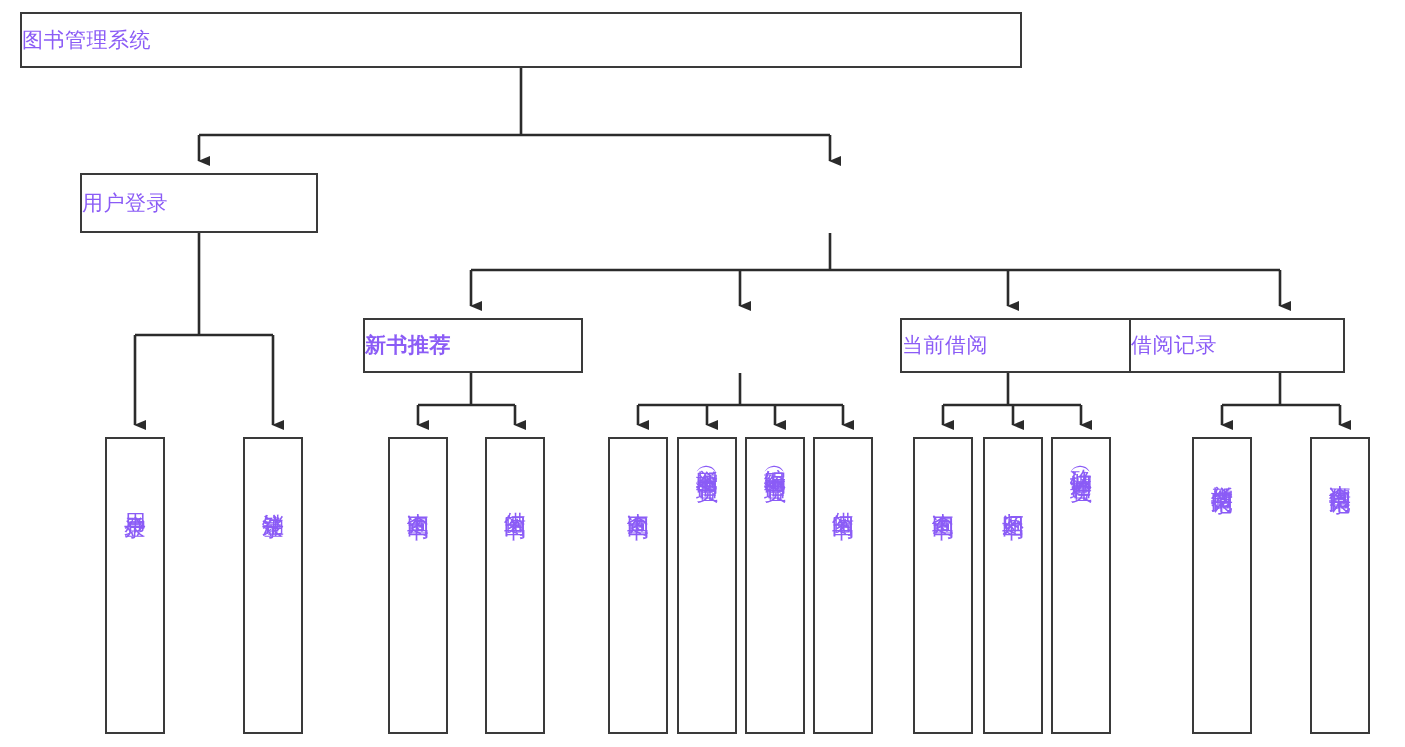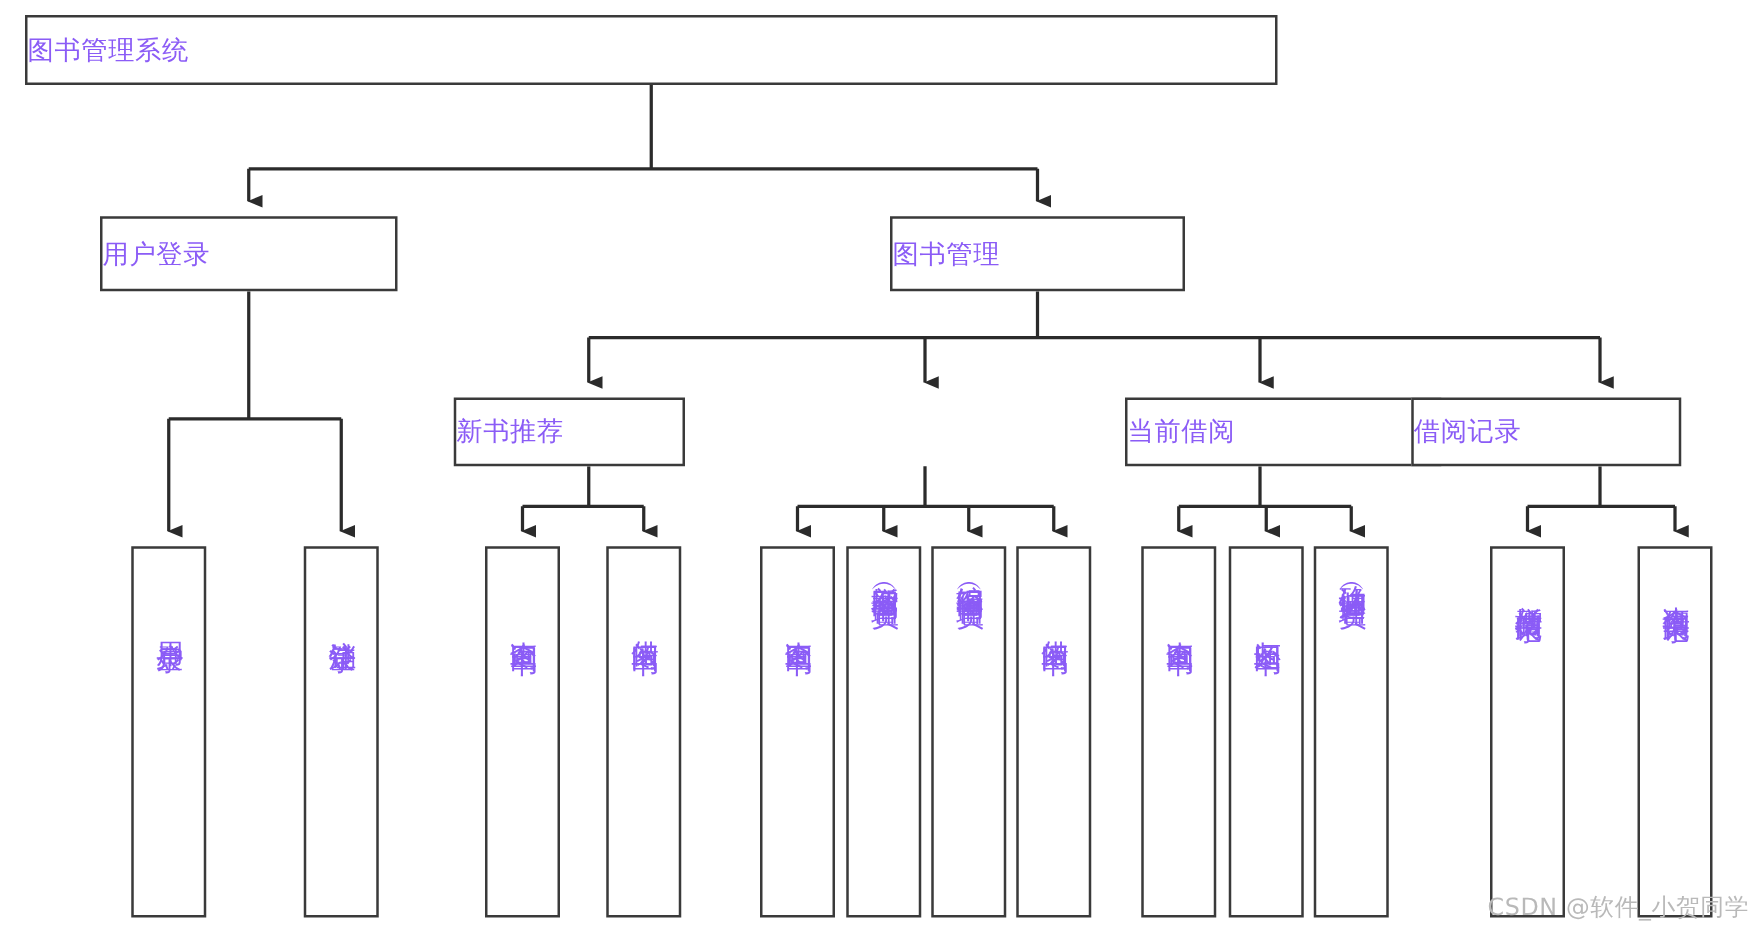"图书管理" div.node { html: <div> <span>图书管理</span> </div> -> none }
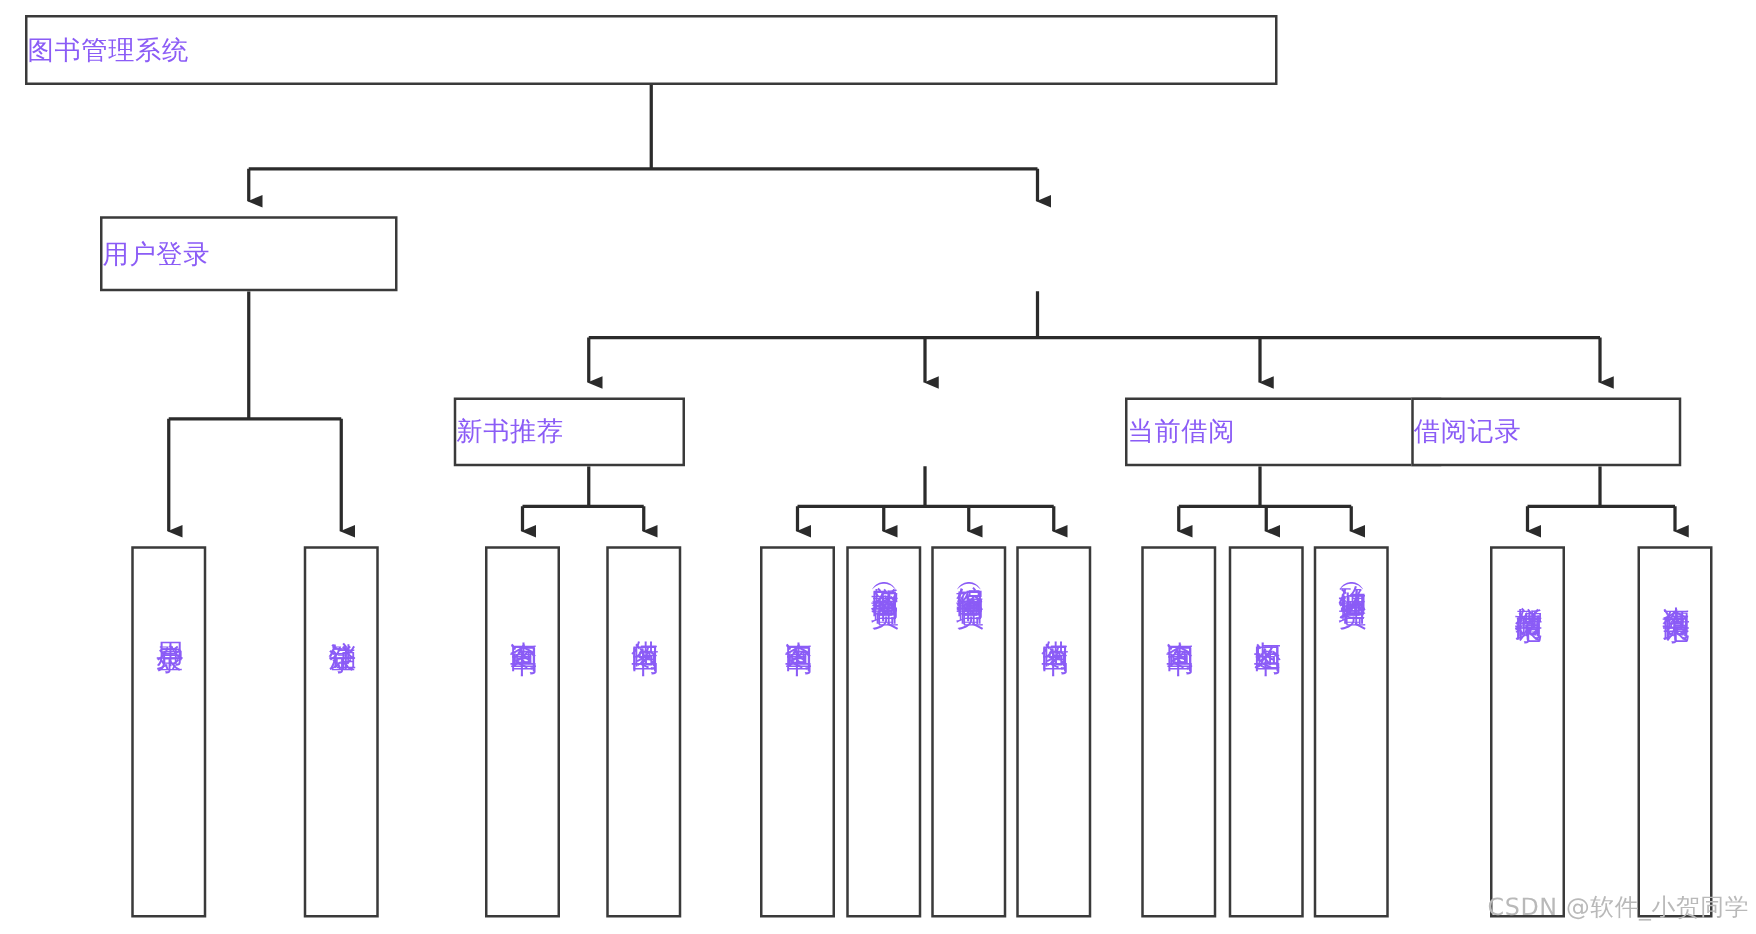"新书推荐" div.node { font-weight: none -> bold; width: 185px -> 220px }
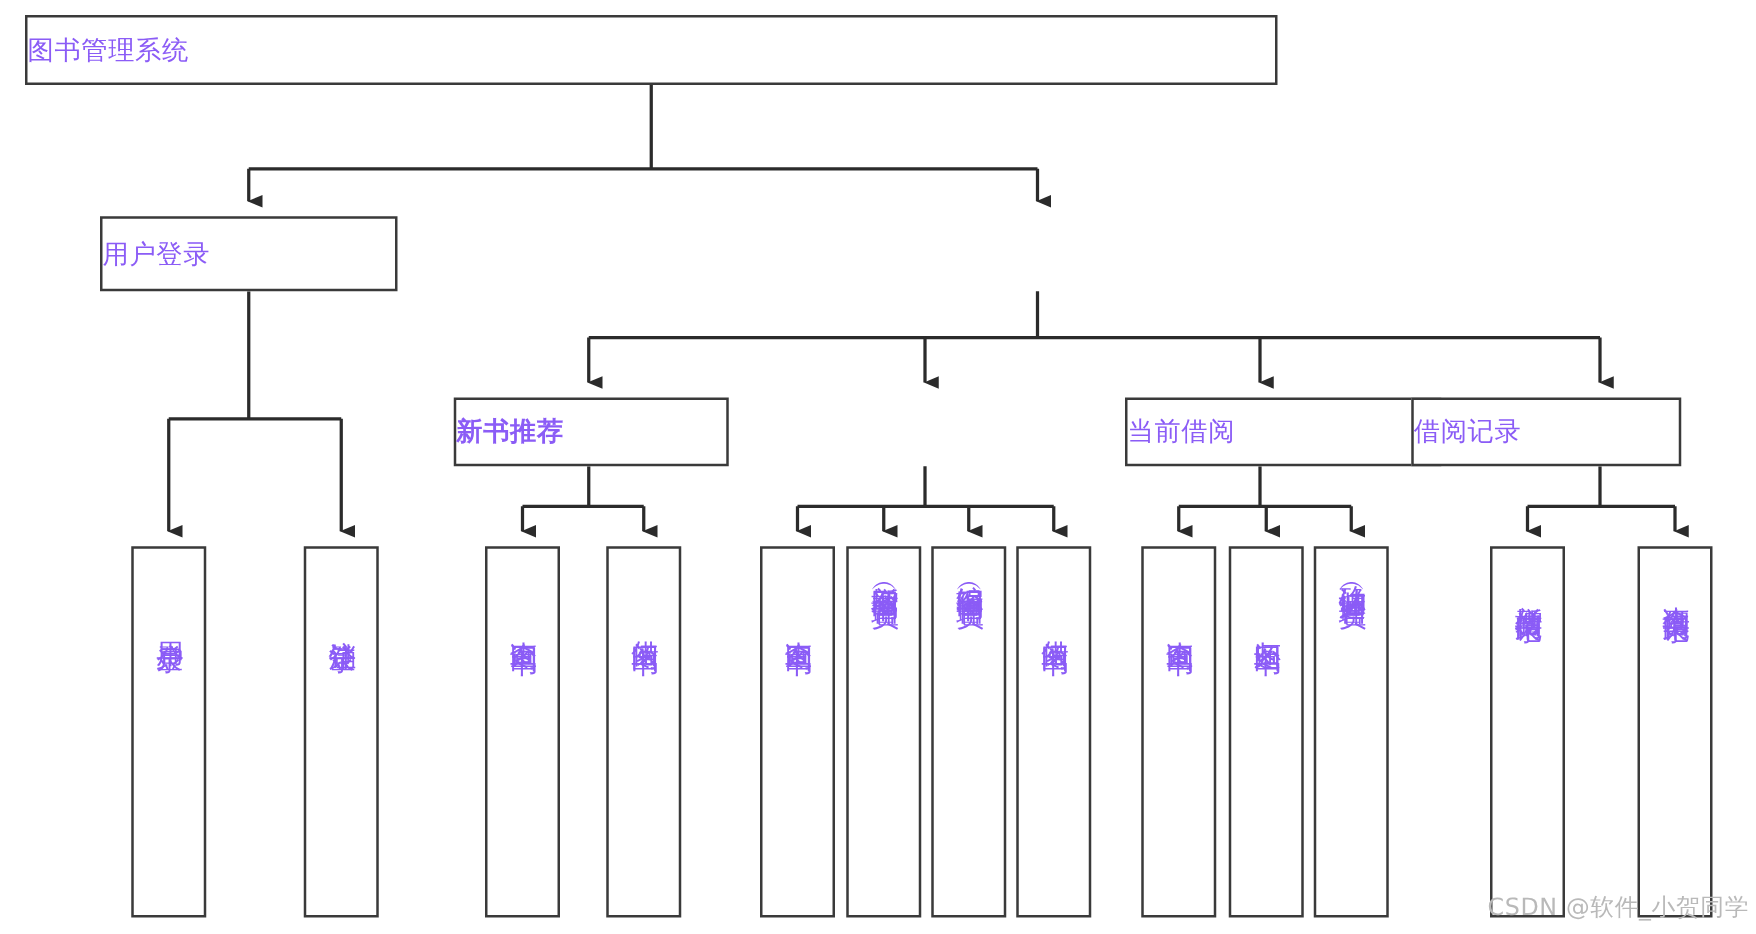"CSDN @软件_小贺同学" div.watermark { html: <div>CSDN @软件_小贺同学</div> -> none }
